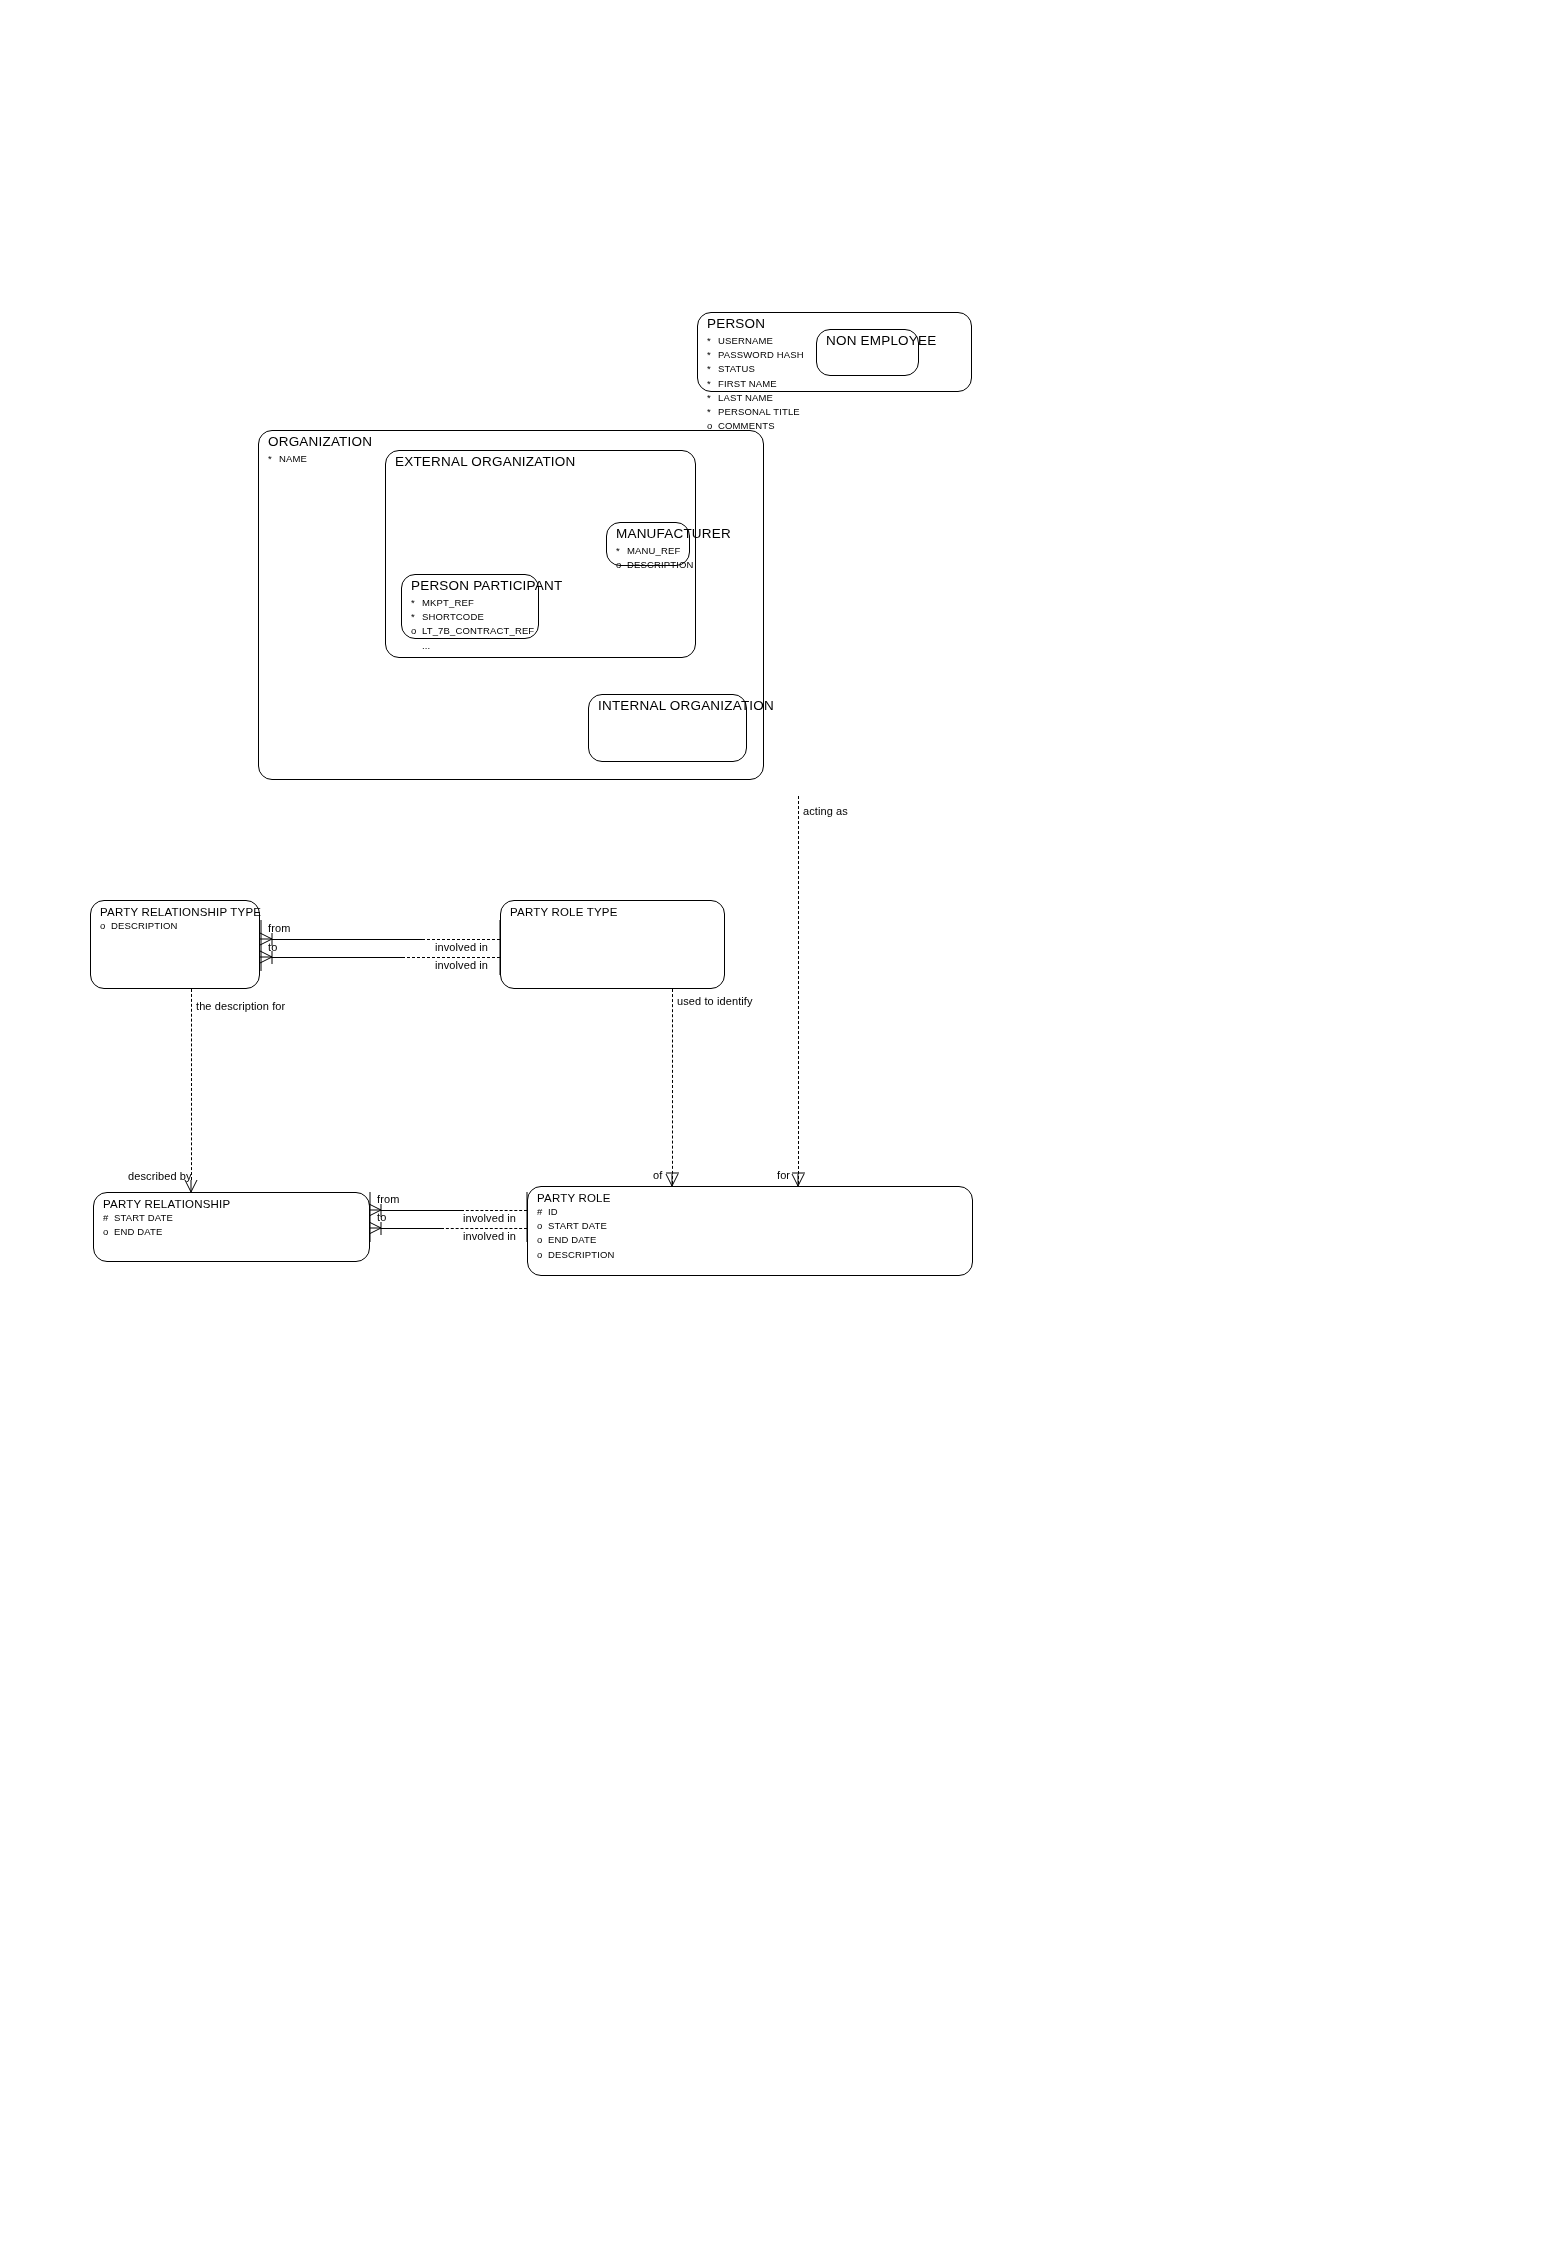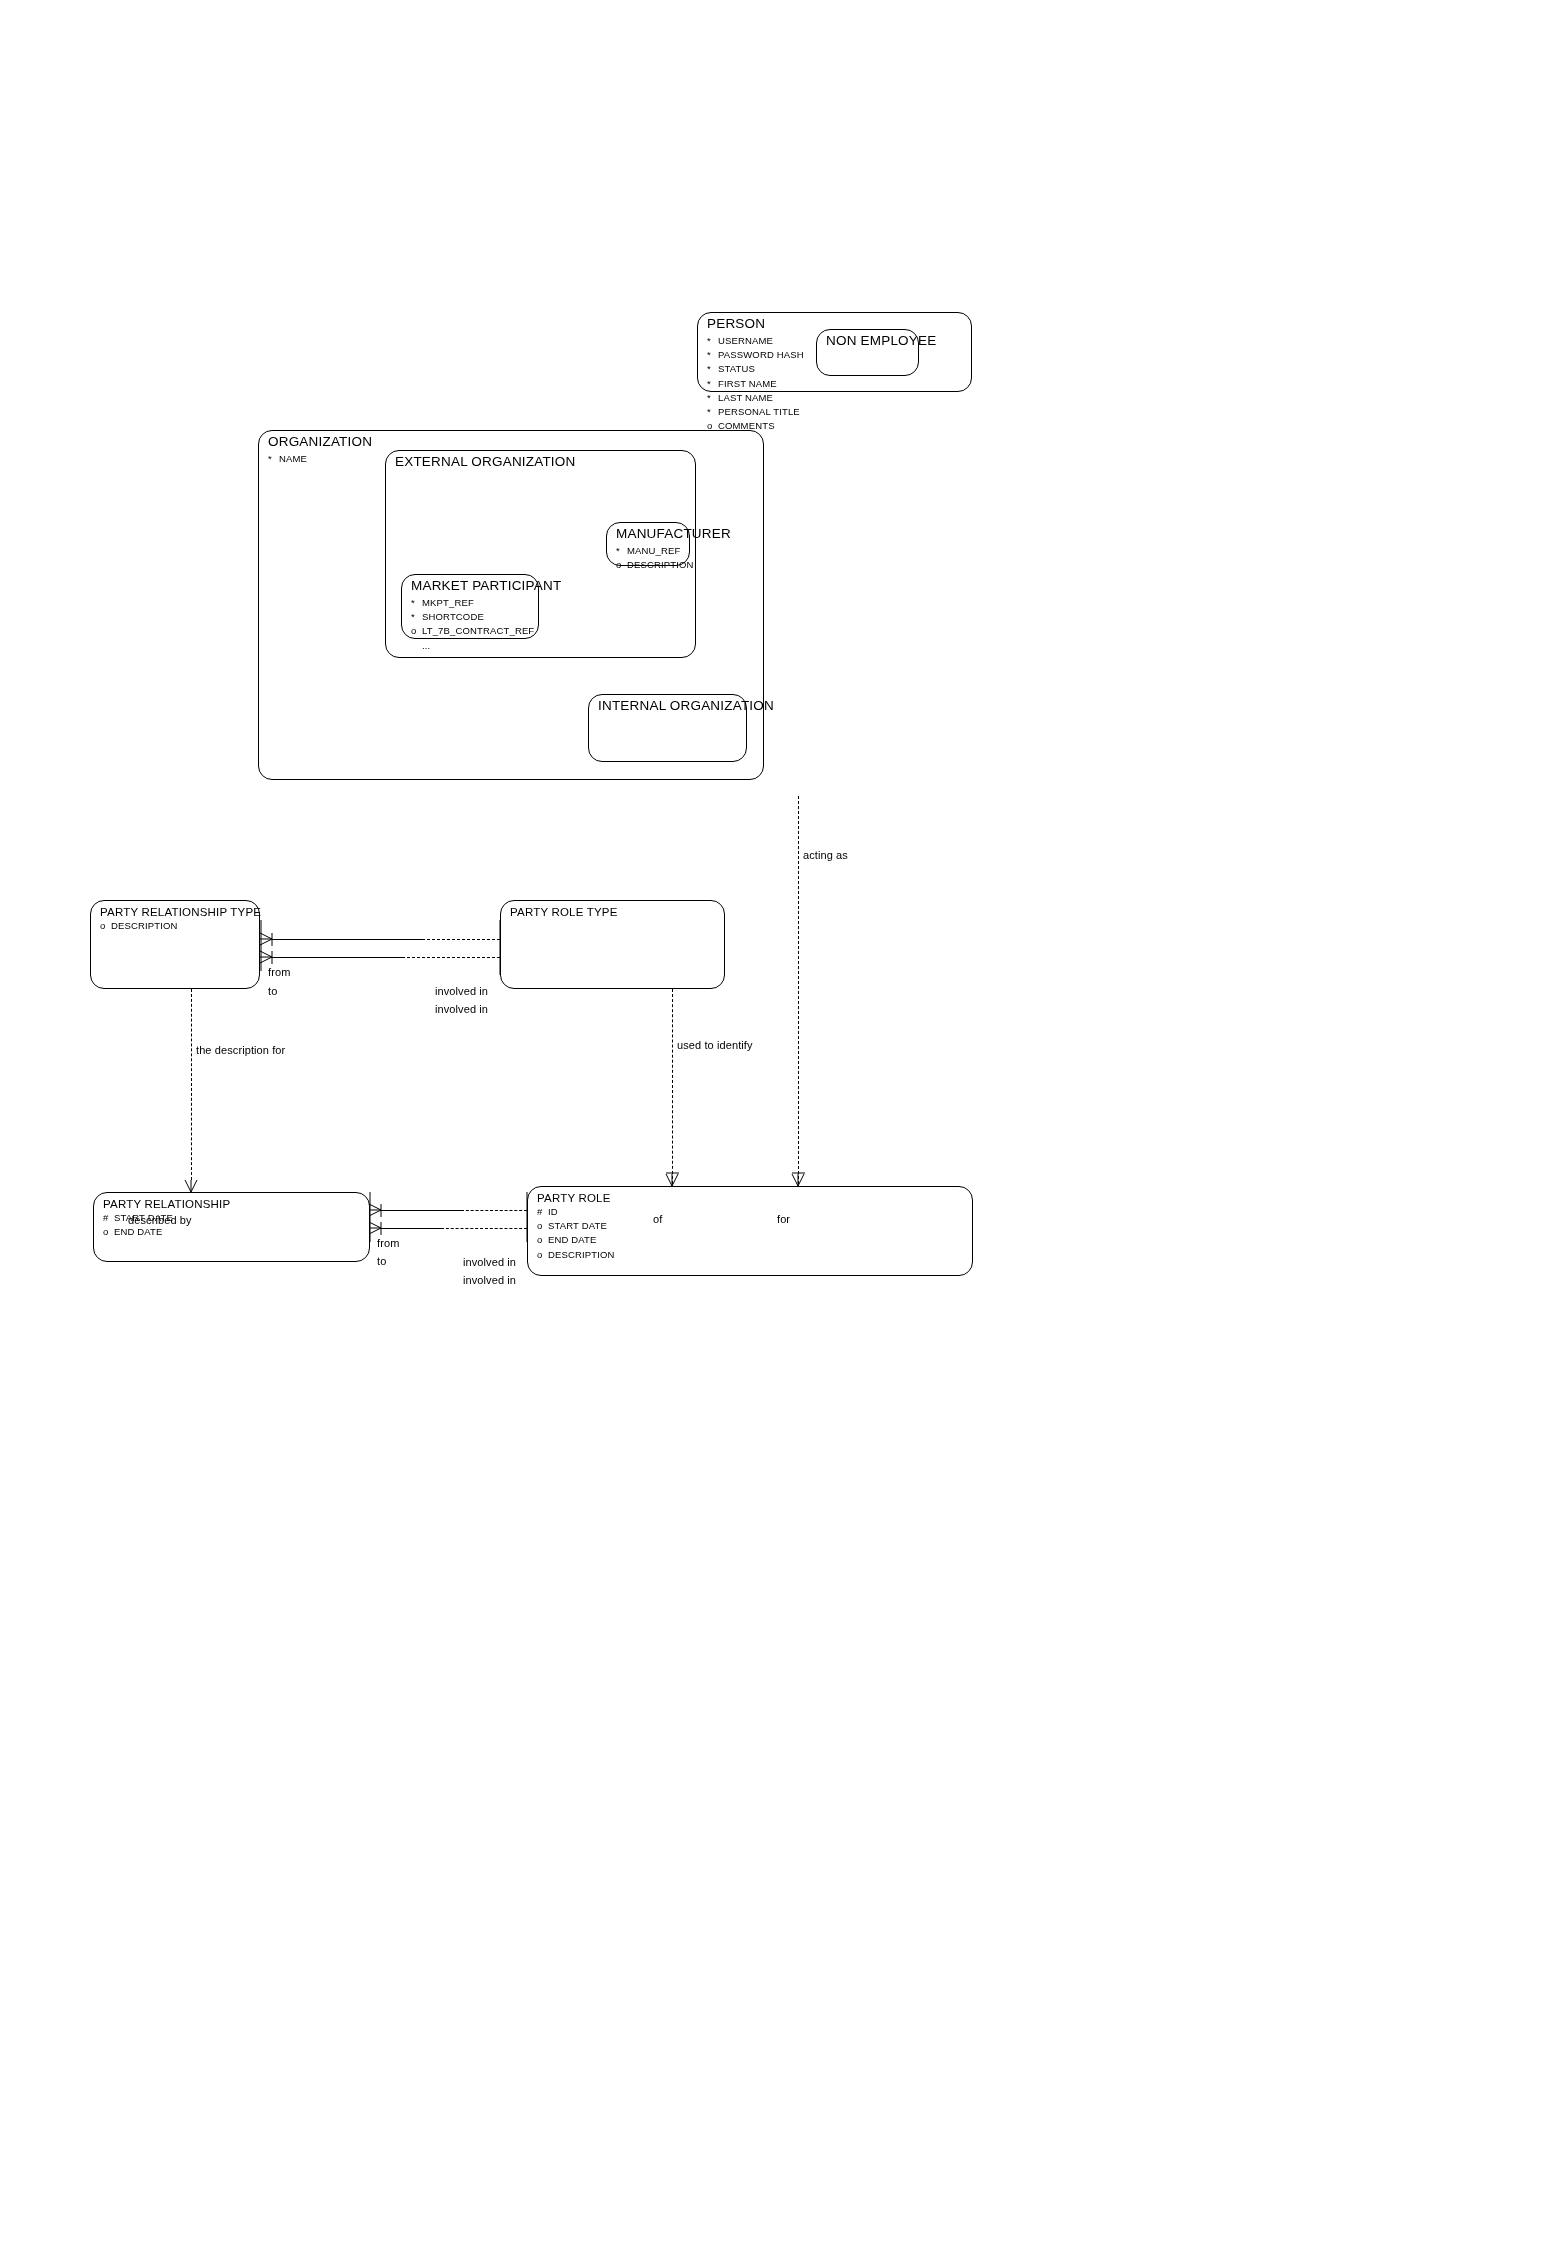"MARKET PARTICIPANT" div.ent-title { text: MARKET -> PERSON }
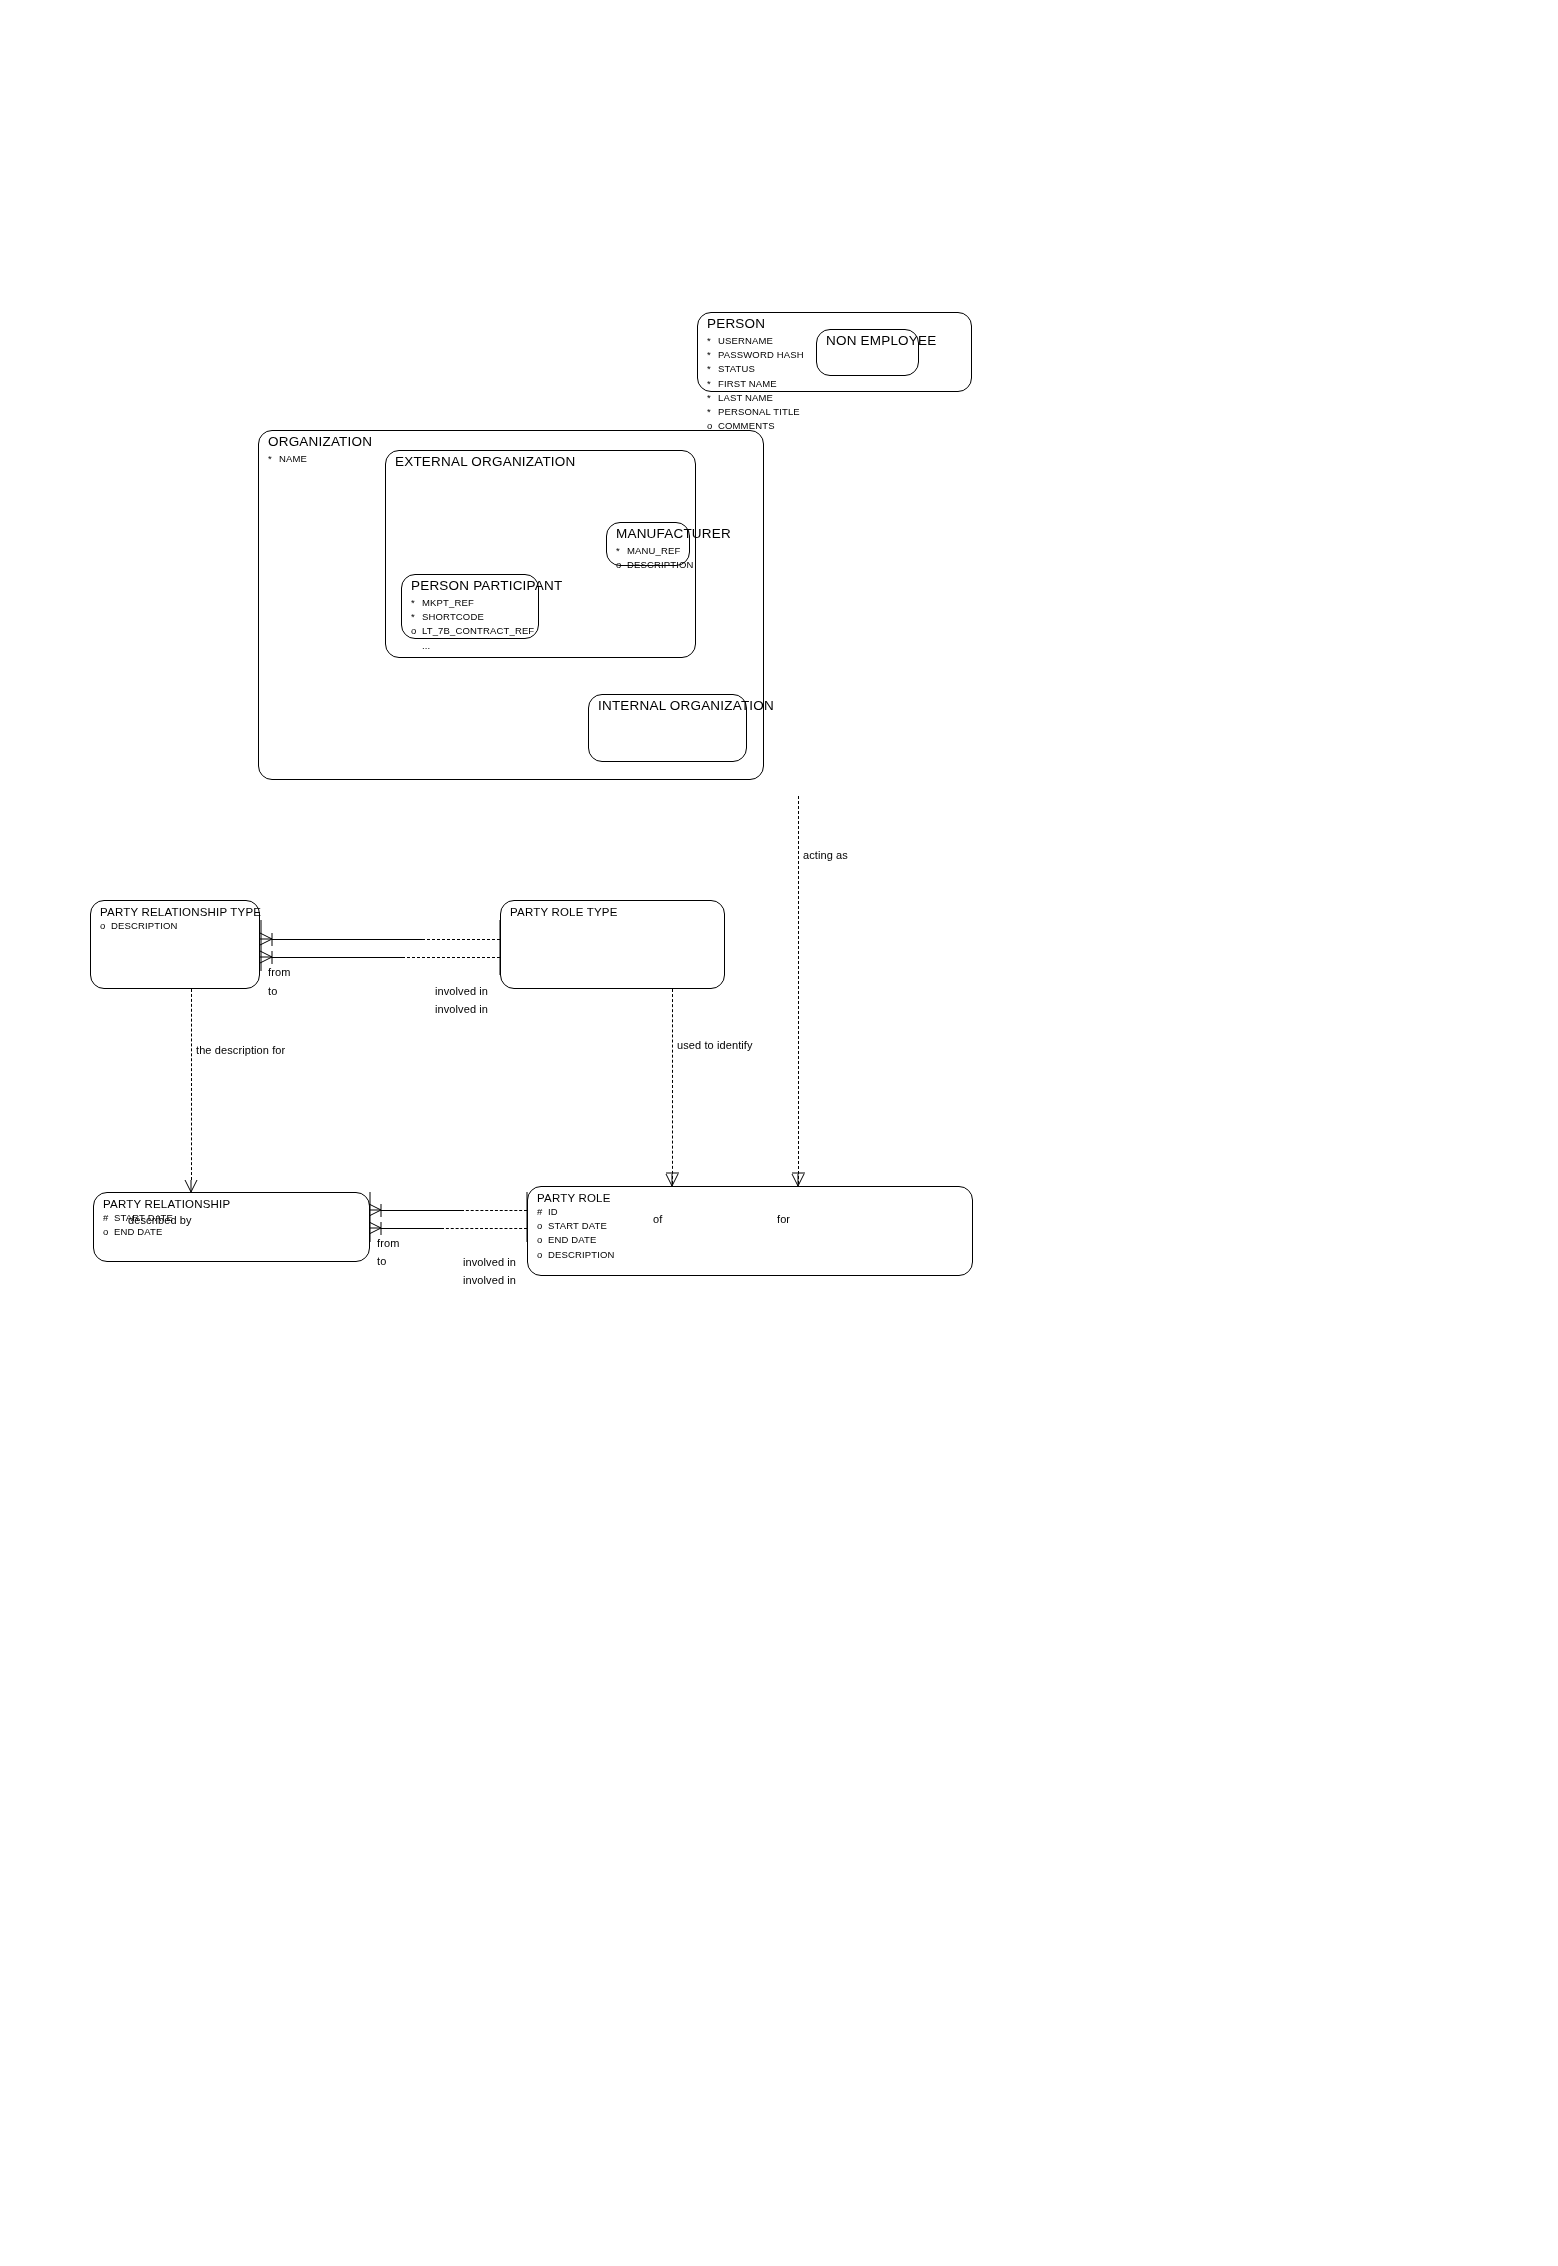"acting as" .lbl { margin-top: 44px -> none }
